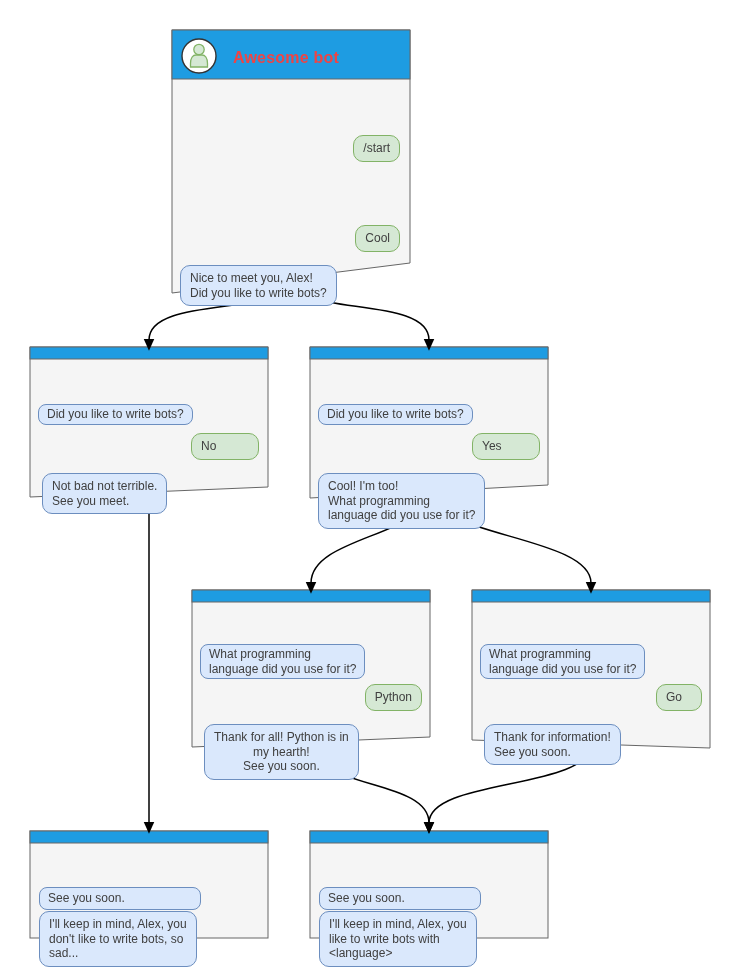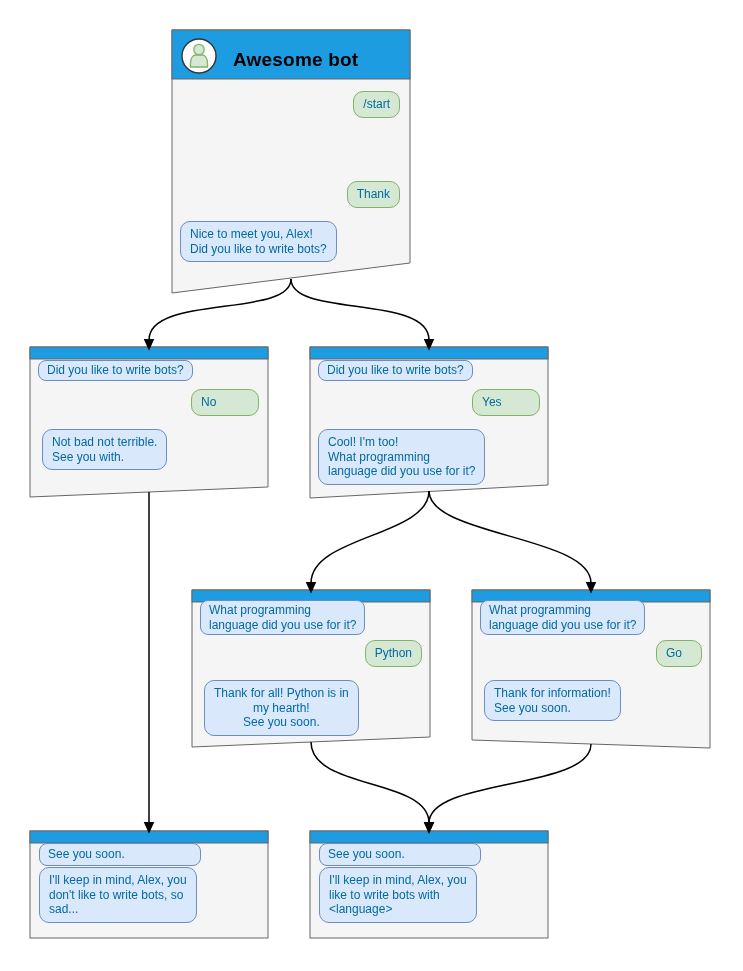"Awesome bot" .chat-title { color: #000000 -> #ef4444; font-size: 19px -> 16px }
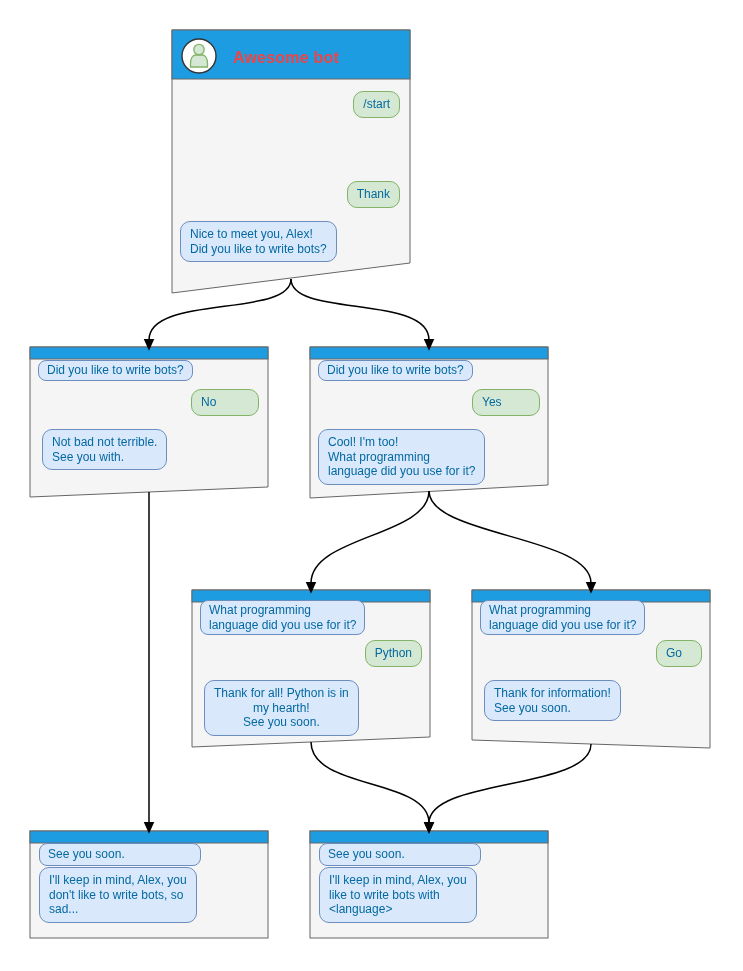"/start" .msg { color: #0369a1 -> #404040; margin-top: none -> 44px }
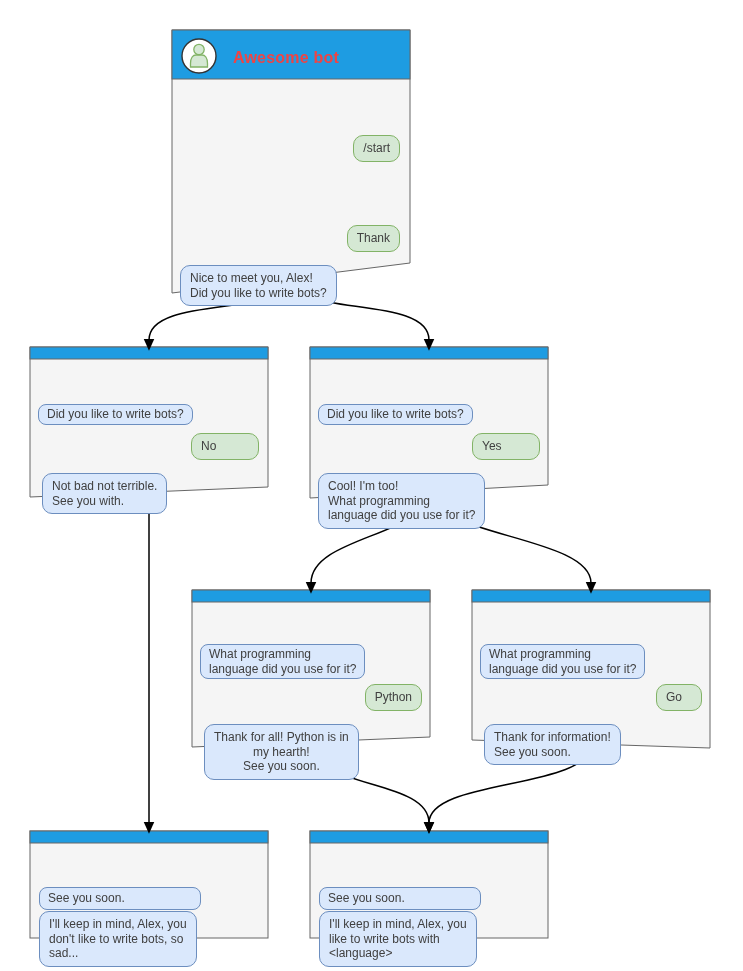"Thank" div.msg { text: Thank -> Cool }
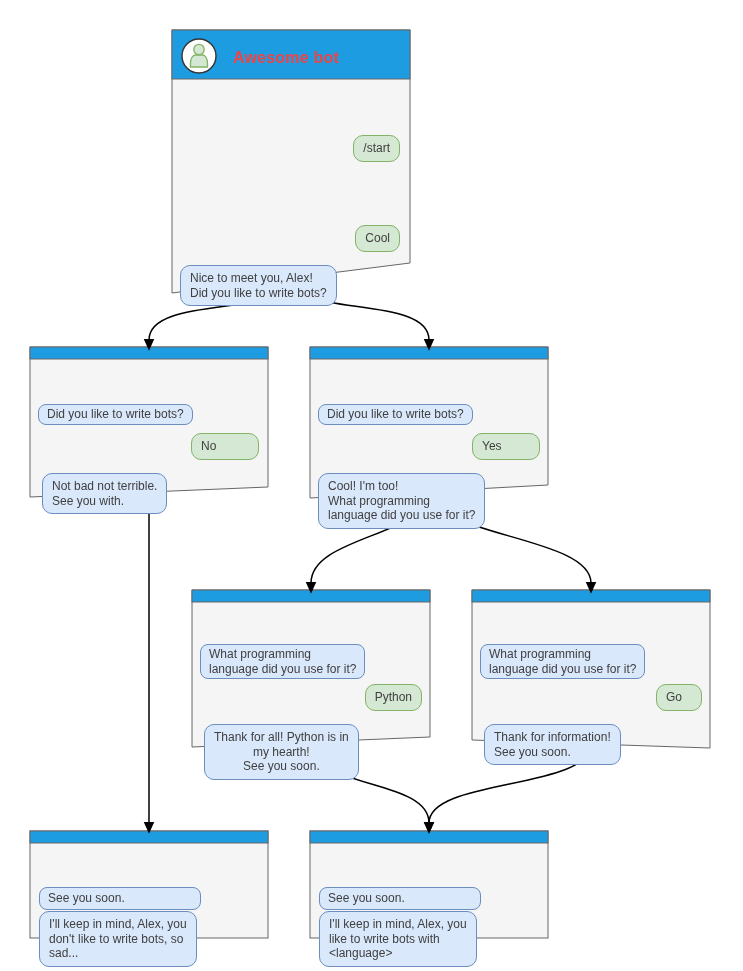"Not bad not terrible." div.msg { text: with -> meet }
